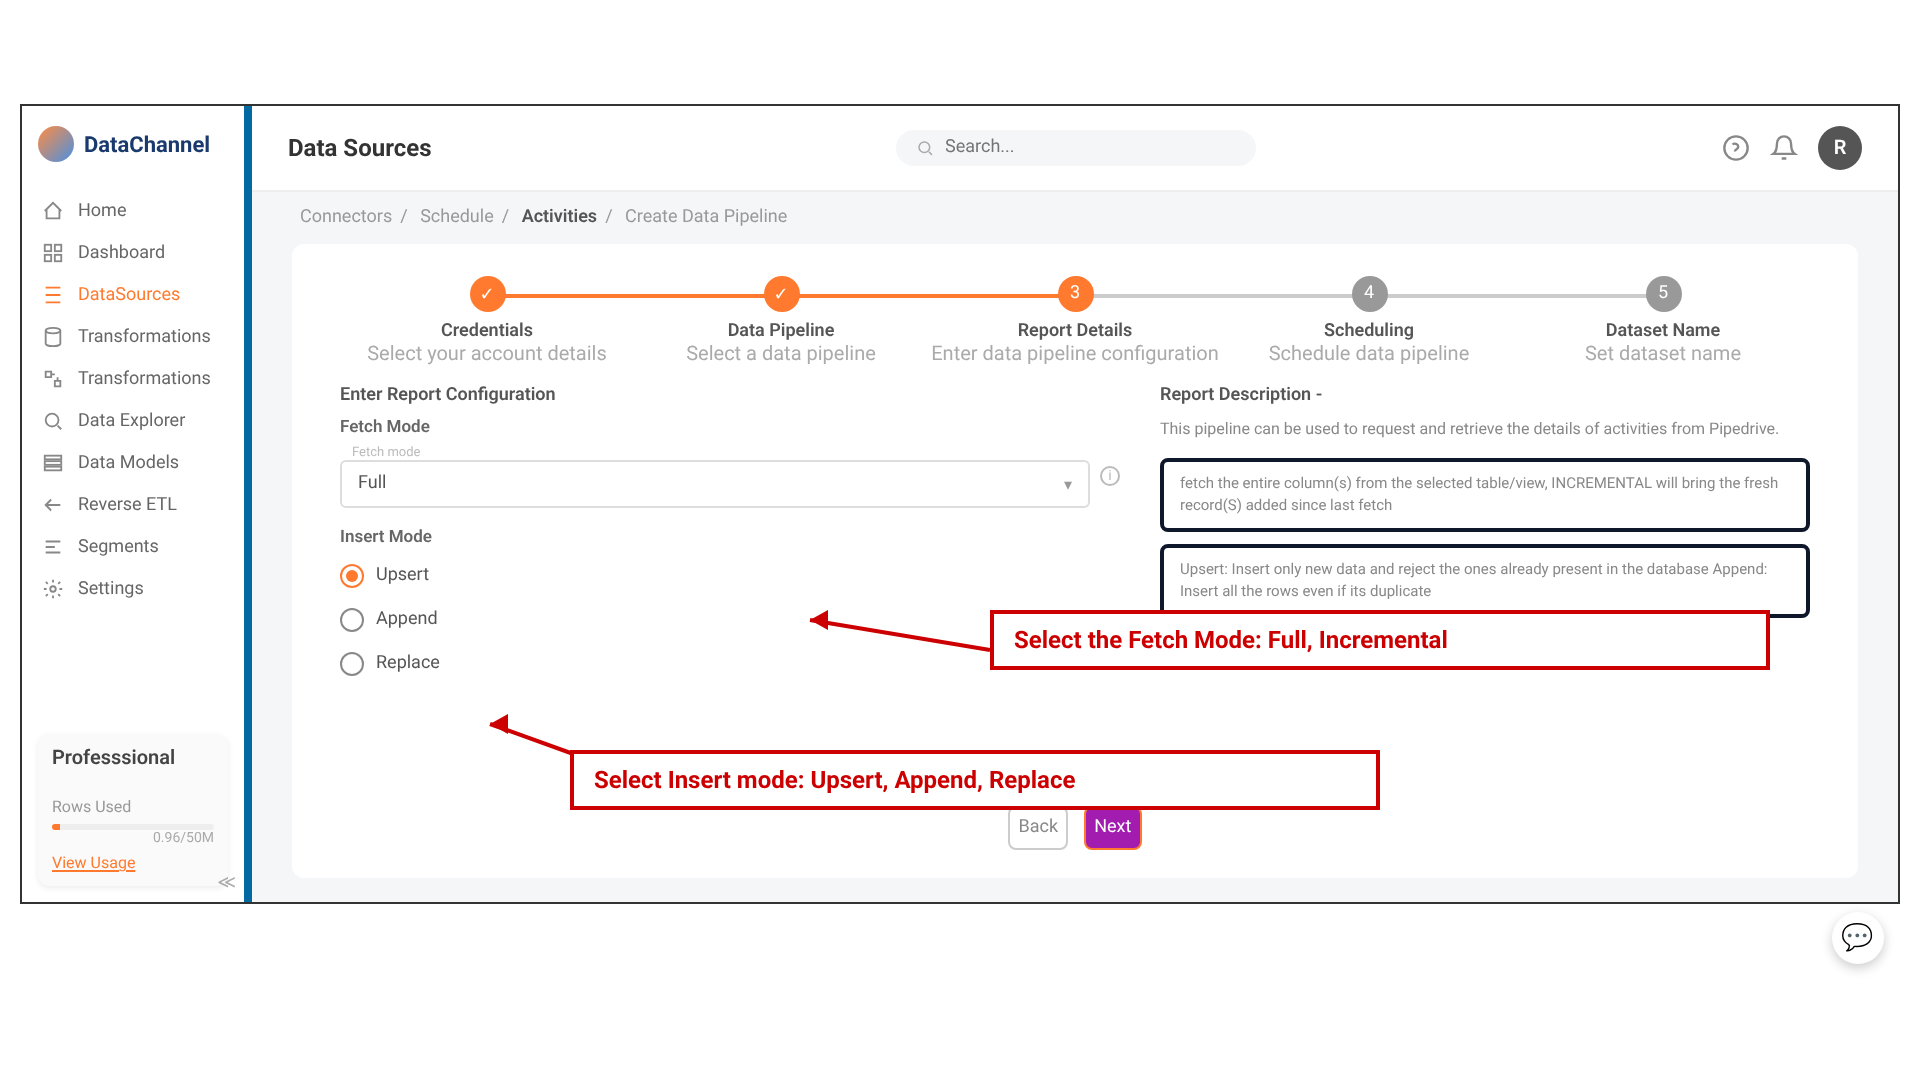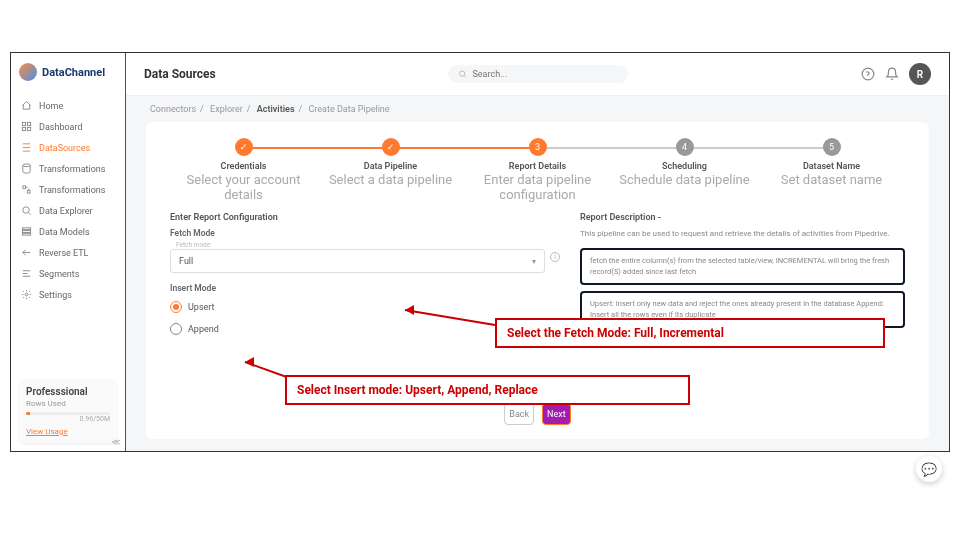"DataChannel" .sidebar { border-right: 1px solid #0369a1 -> 4px solid #0369a1 }
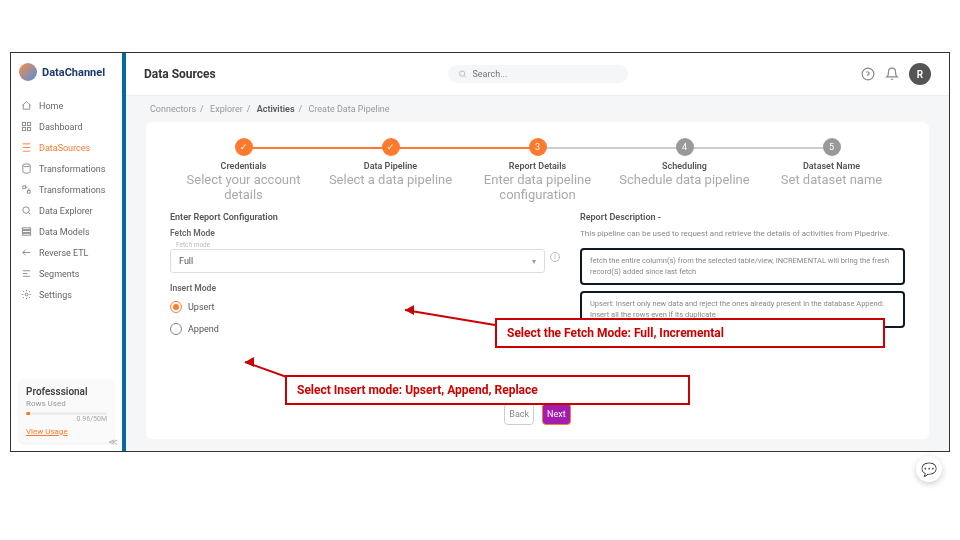"Explorer" span { text: Explorer -> Schedule }
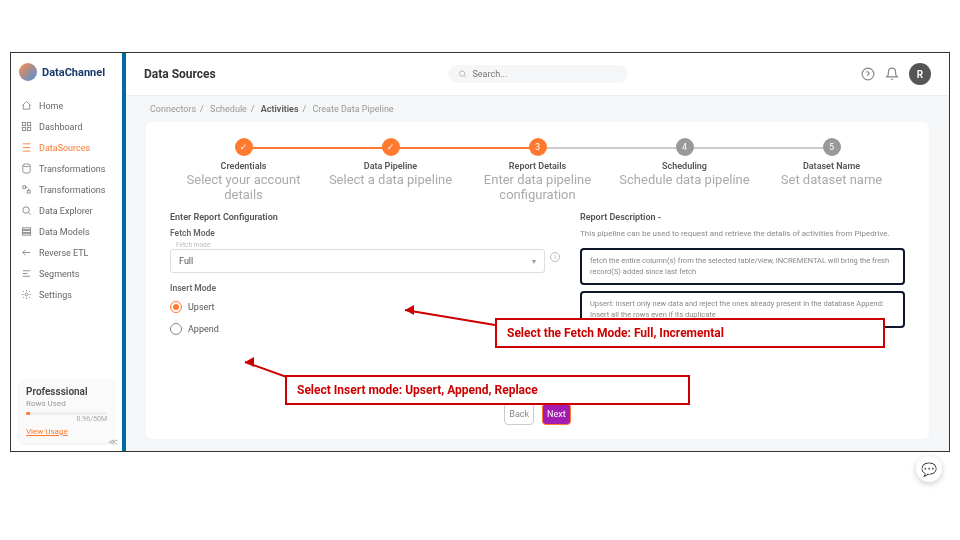"Select your account details" .step-sub { font-size: 13px -> 10px }
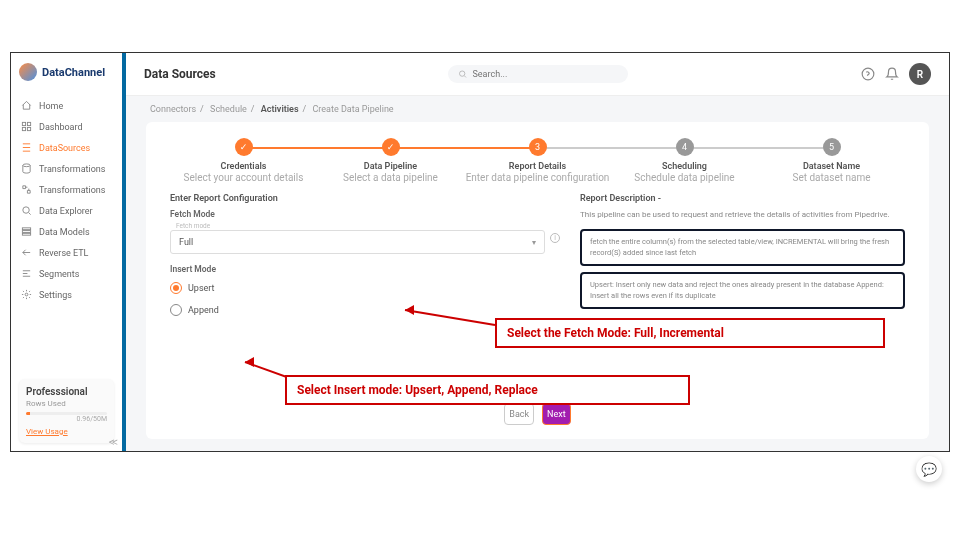"Select the Fetch Mode: Full," div.annot { top: 318px -> 305px }
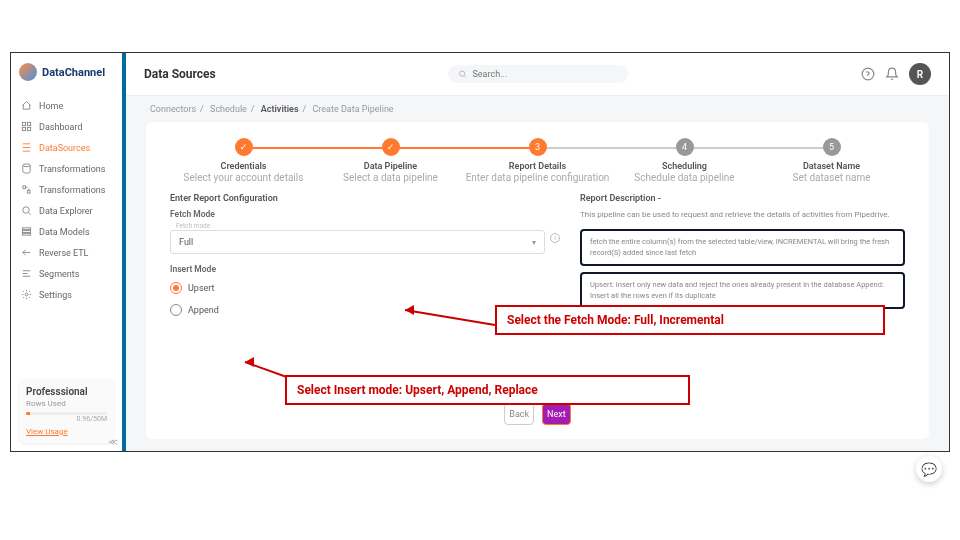"Replace" div.radio-row { html: none -> <div> <span></span> <span>Replace</span> </div> }
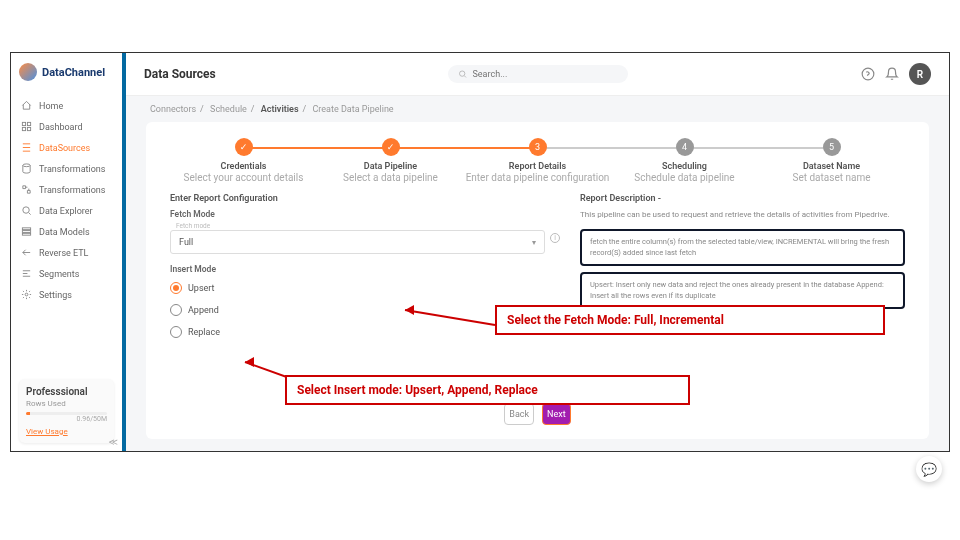"Rows Used" .plan-sub { margin-top: 2px -> 14px }
